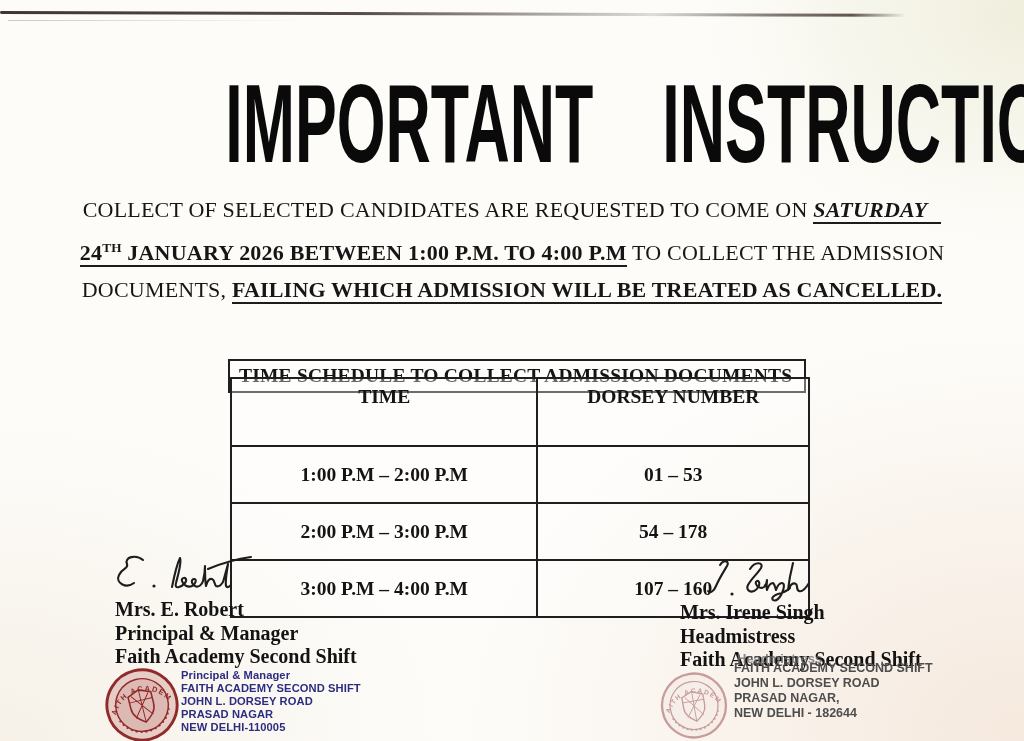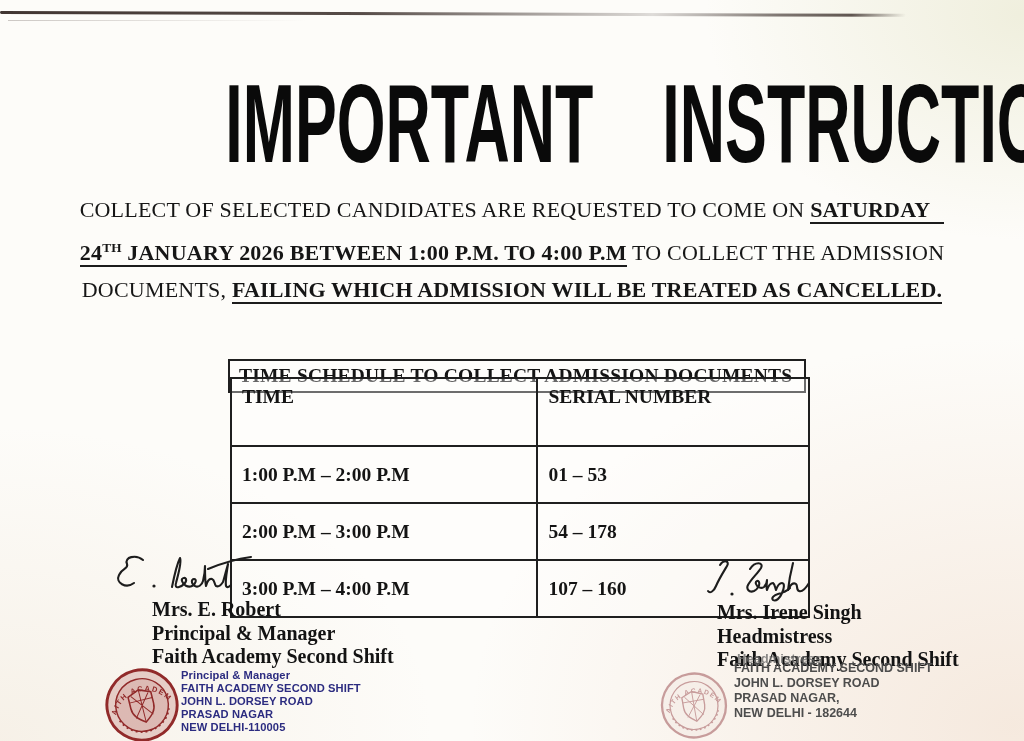"SATURDAY" .bu.trail { font-style: none -> italic }
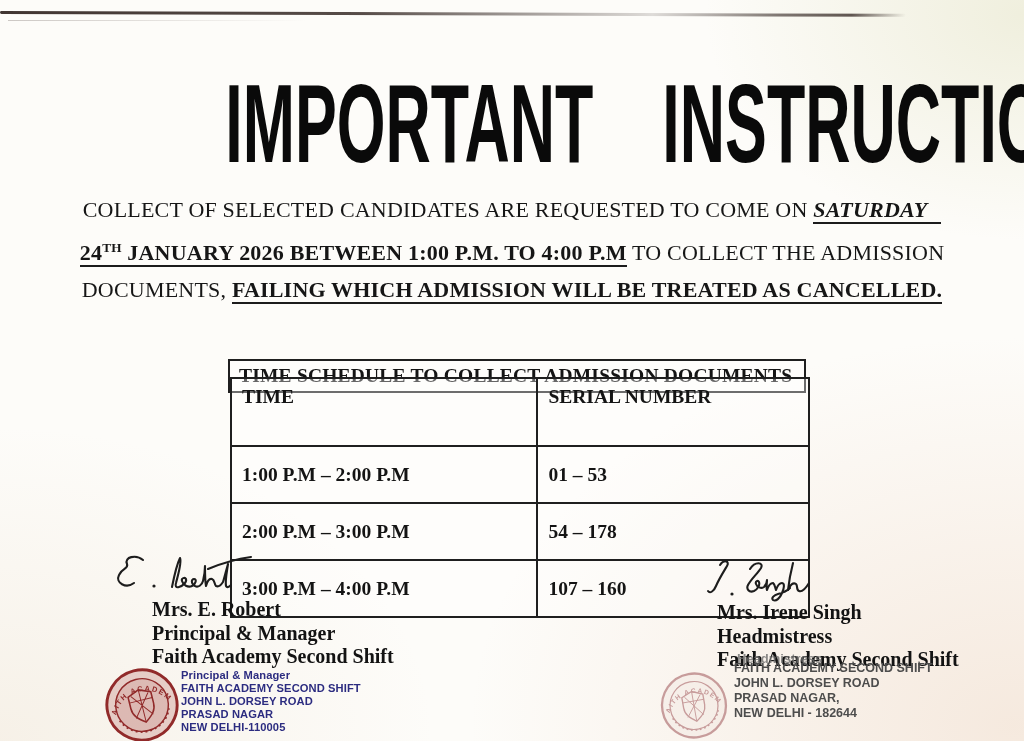"TIME" table.sched td,table.sched th { text-align: left -> center }
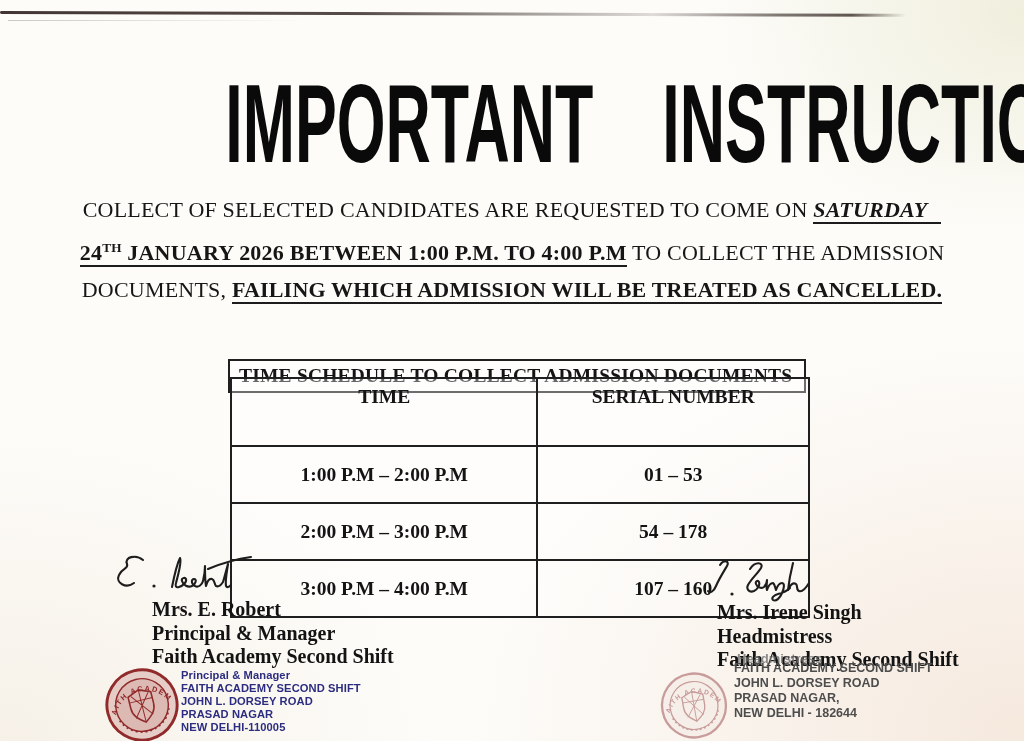"SERIAL NUMBER" th { text: SERIAL -> DORSEY }
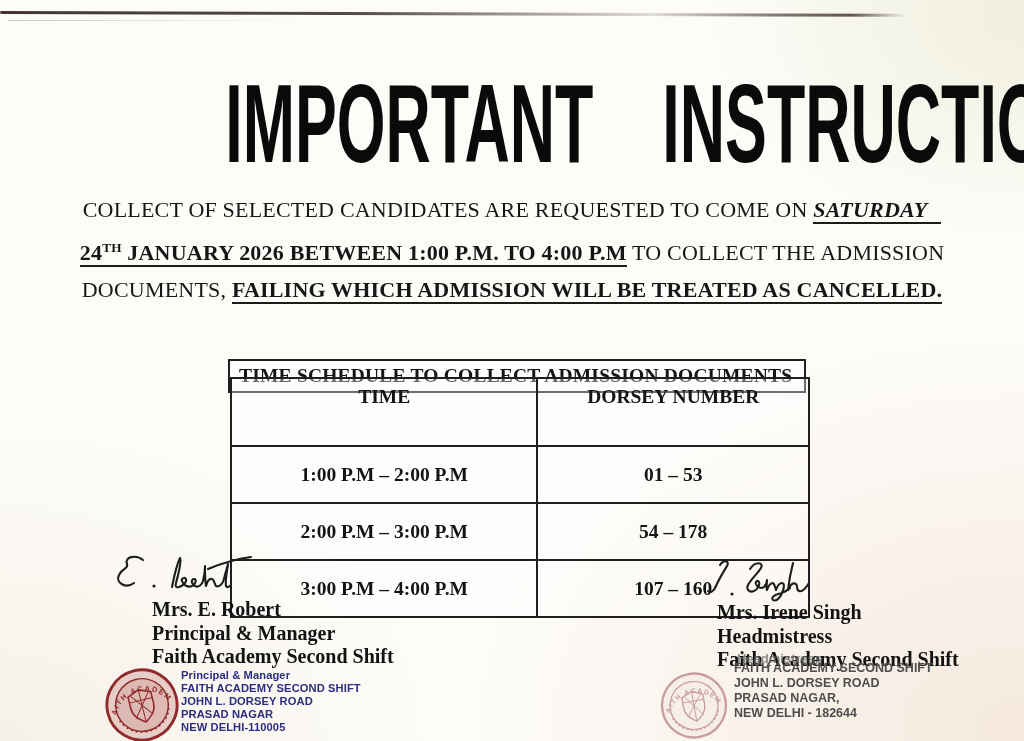"Mrs. E. Robert" .sig-block { margin-left: 37px -> none }
